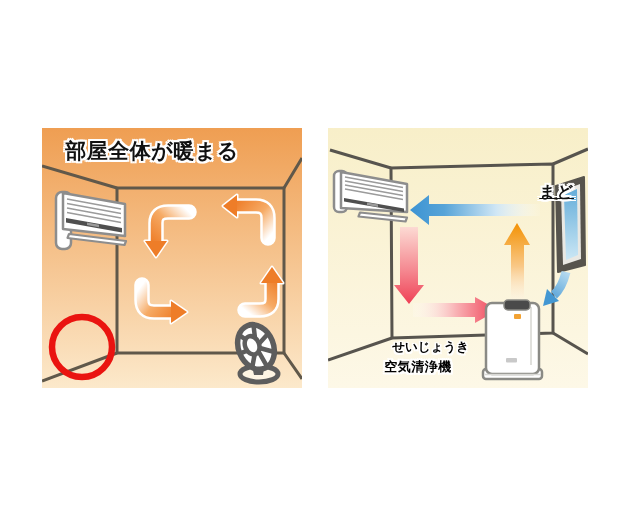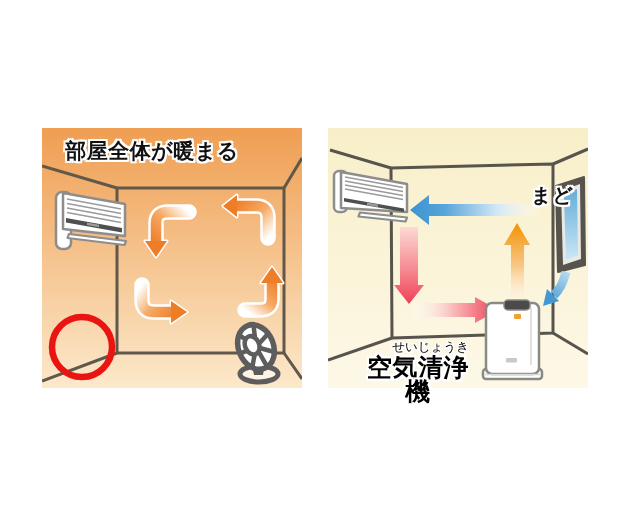"まど" .window-label { font-size: 20px -> 16px; text-decoration: none -> underline }
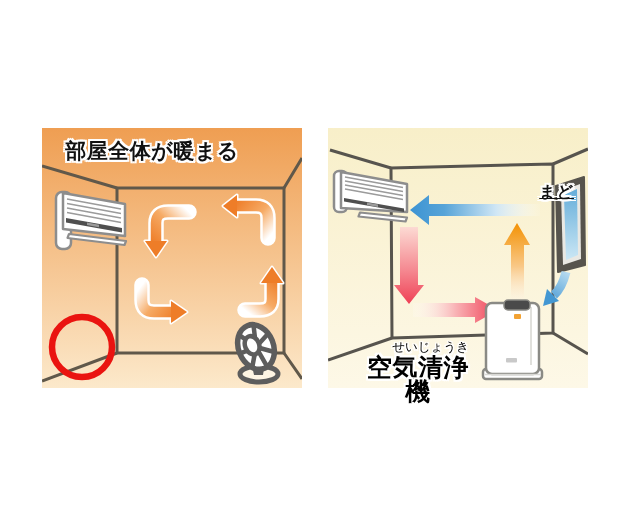"せいじょうき" .purifier-furigana { font-weight: normal -> bold }
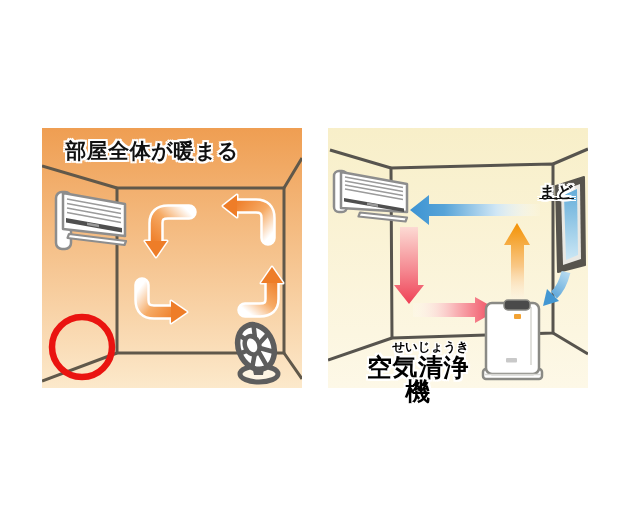"空気清浄機" .purifier-name { font-size: 25px -> 13px }
